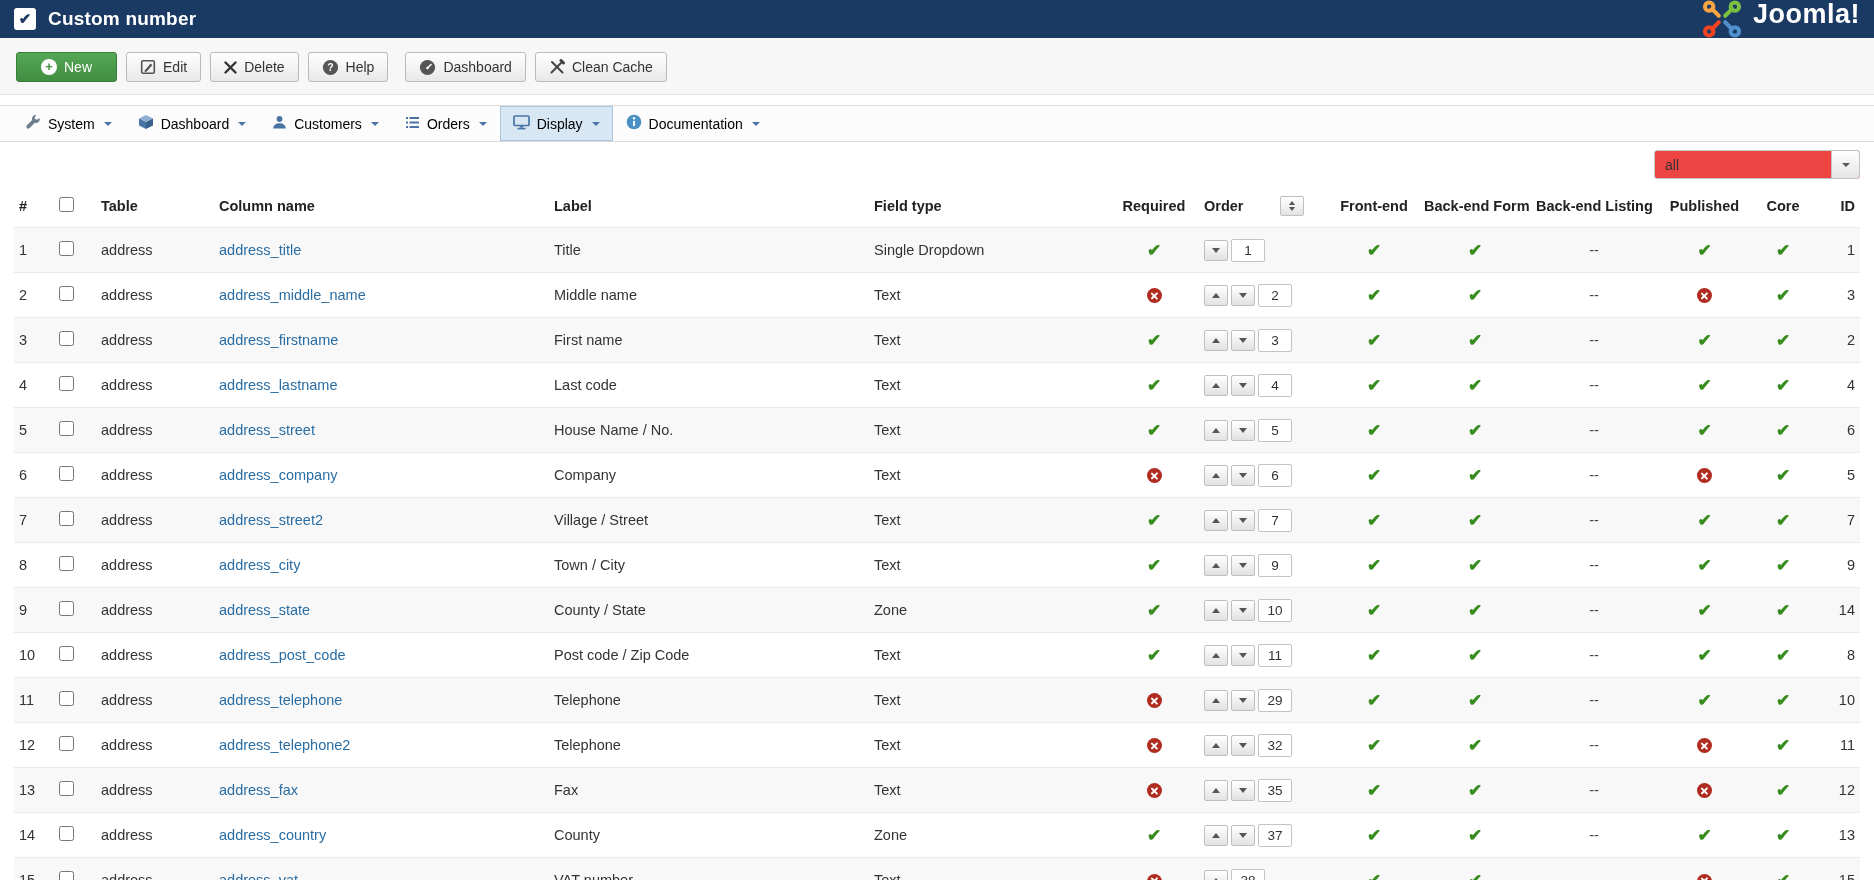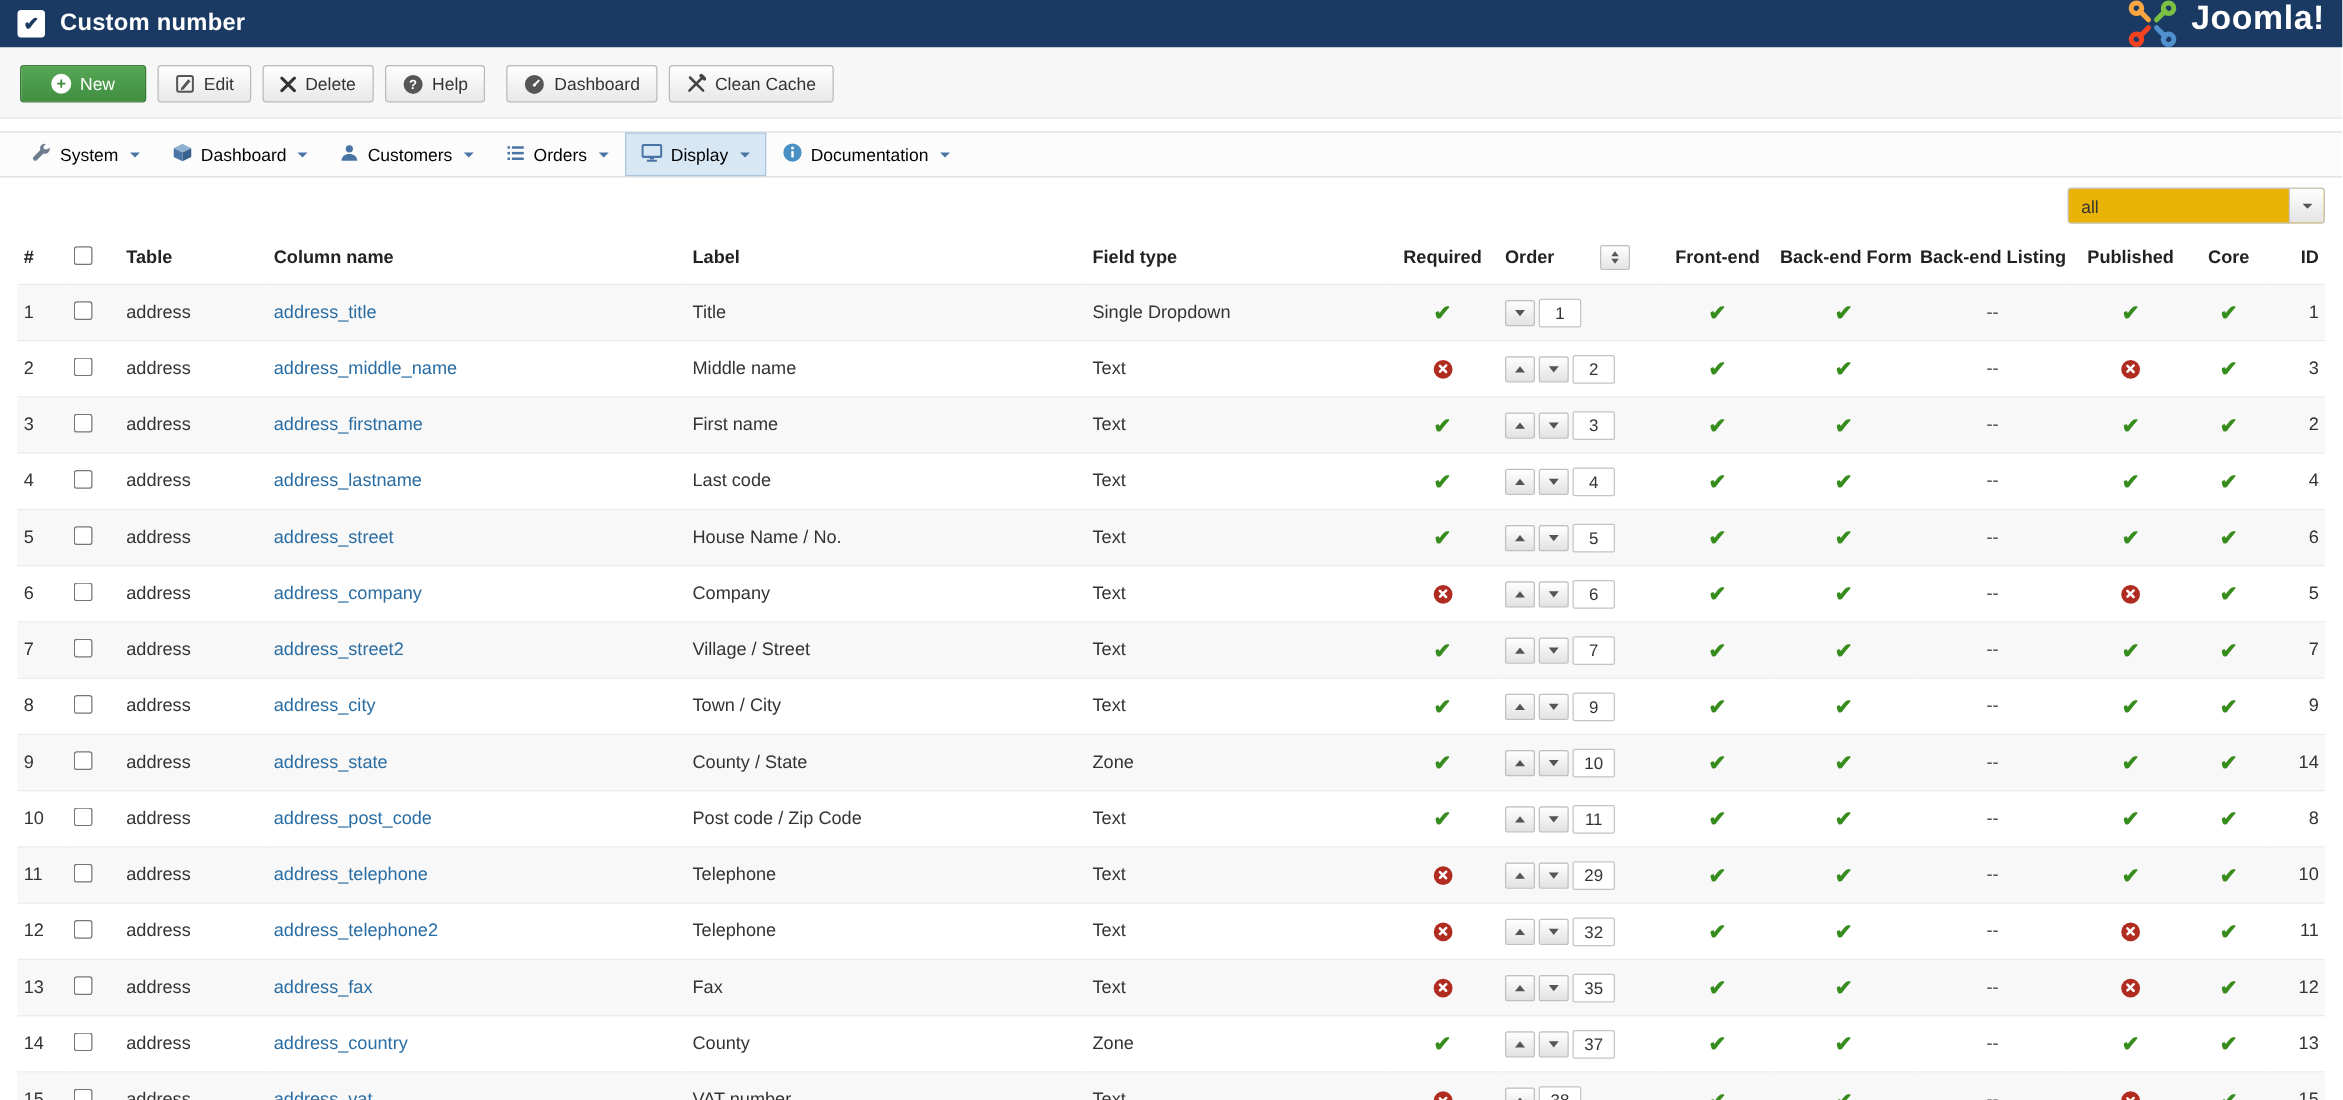"all" .filter-select { background: #eab308 -> #ef4444 }
